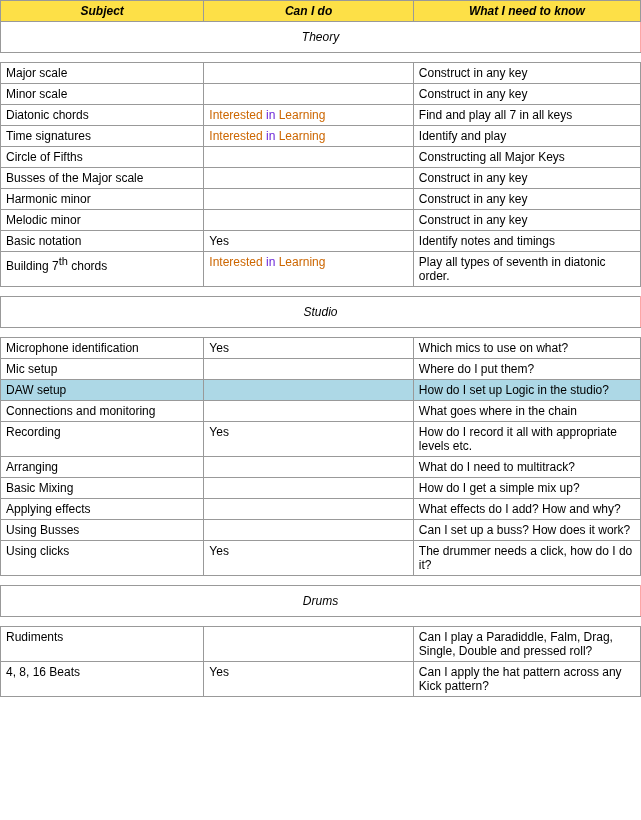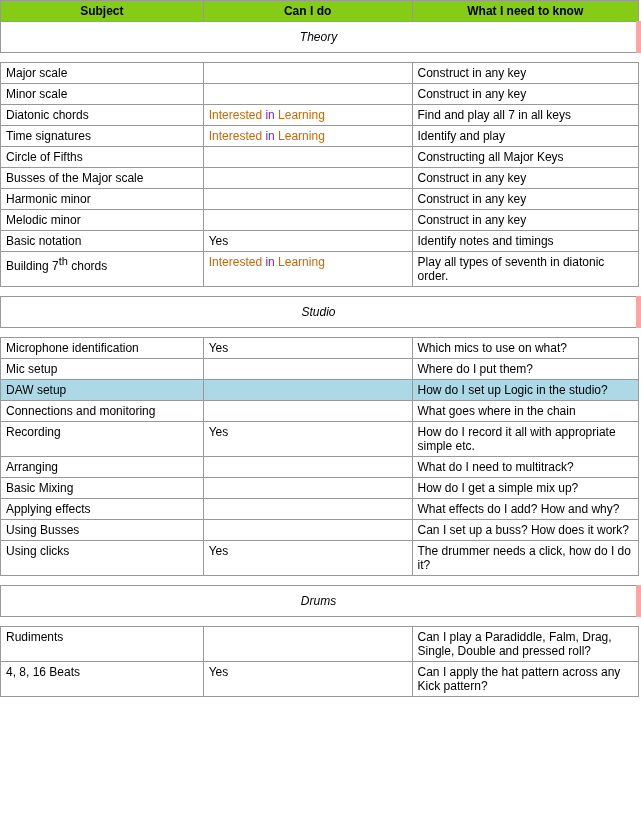"Subject" th { background: #84cc16 -> #fde047; font-style: none -> italic }
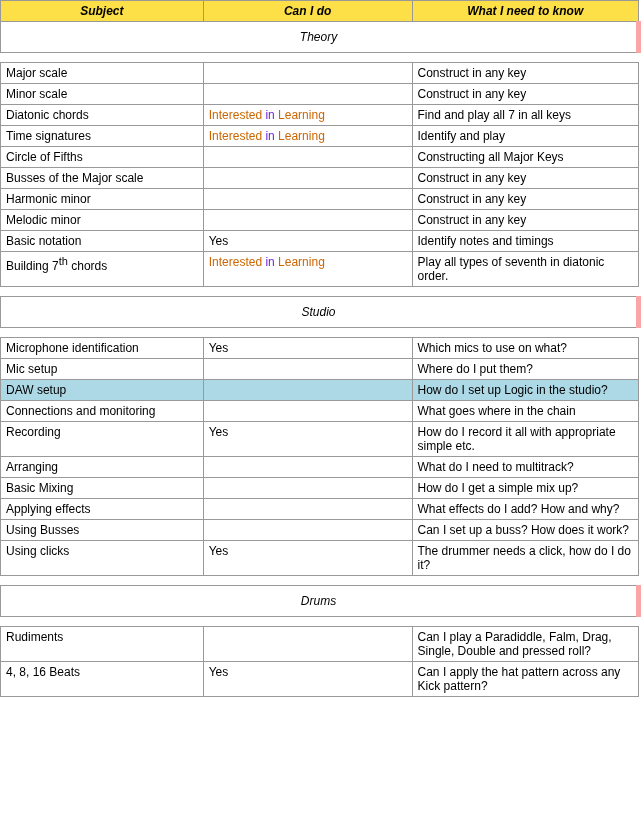"Theory" .section-header td { border-right: 5px solid #fca5a5 -> 1px solid #fca5a5 }
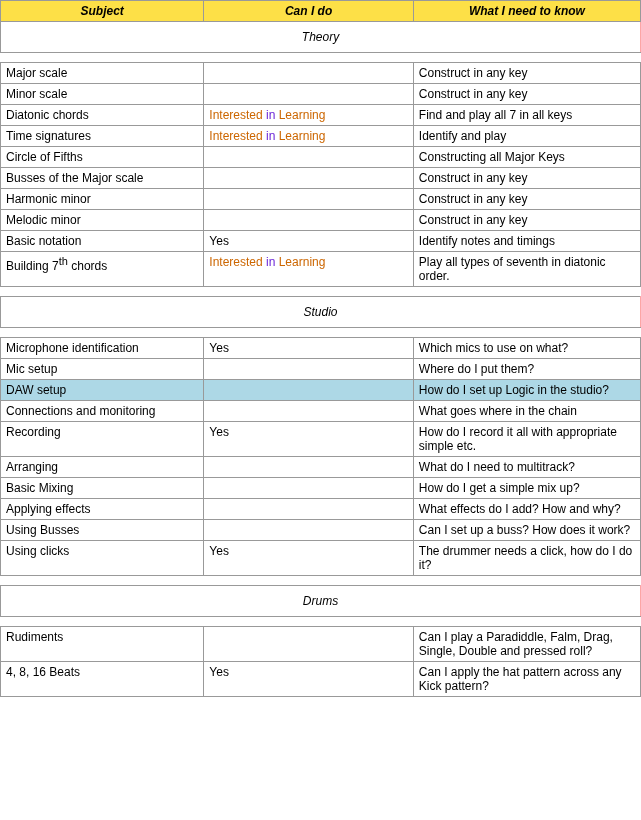"How do I record it" td.col-need { text: simple -> levels }
